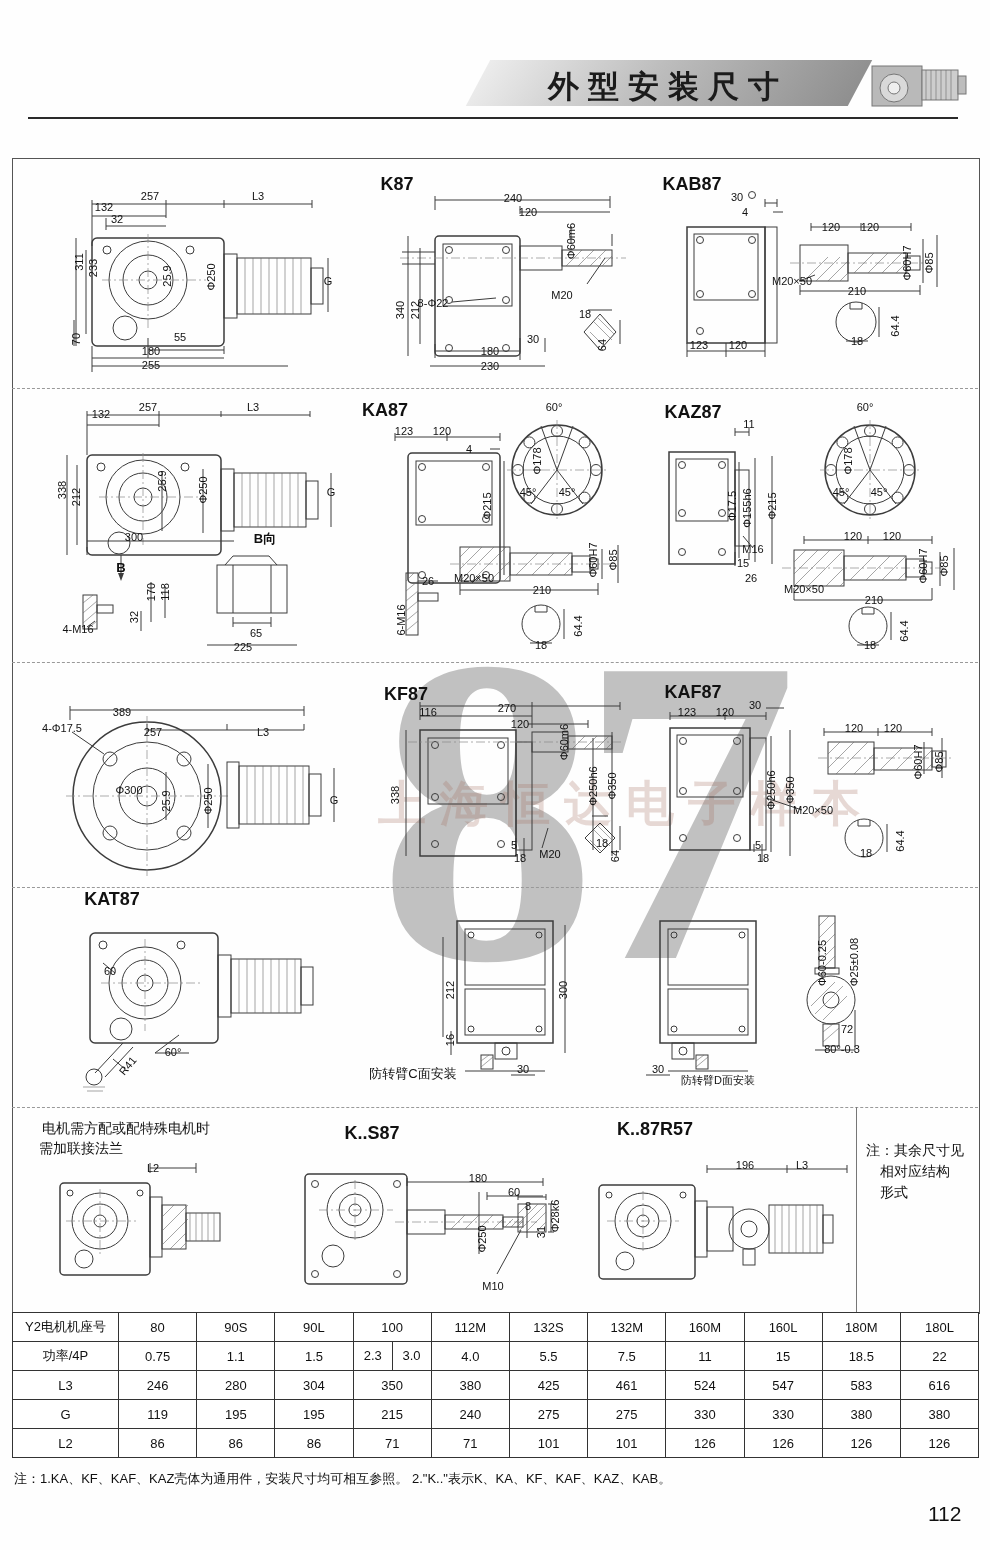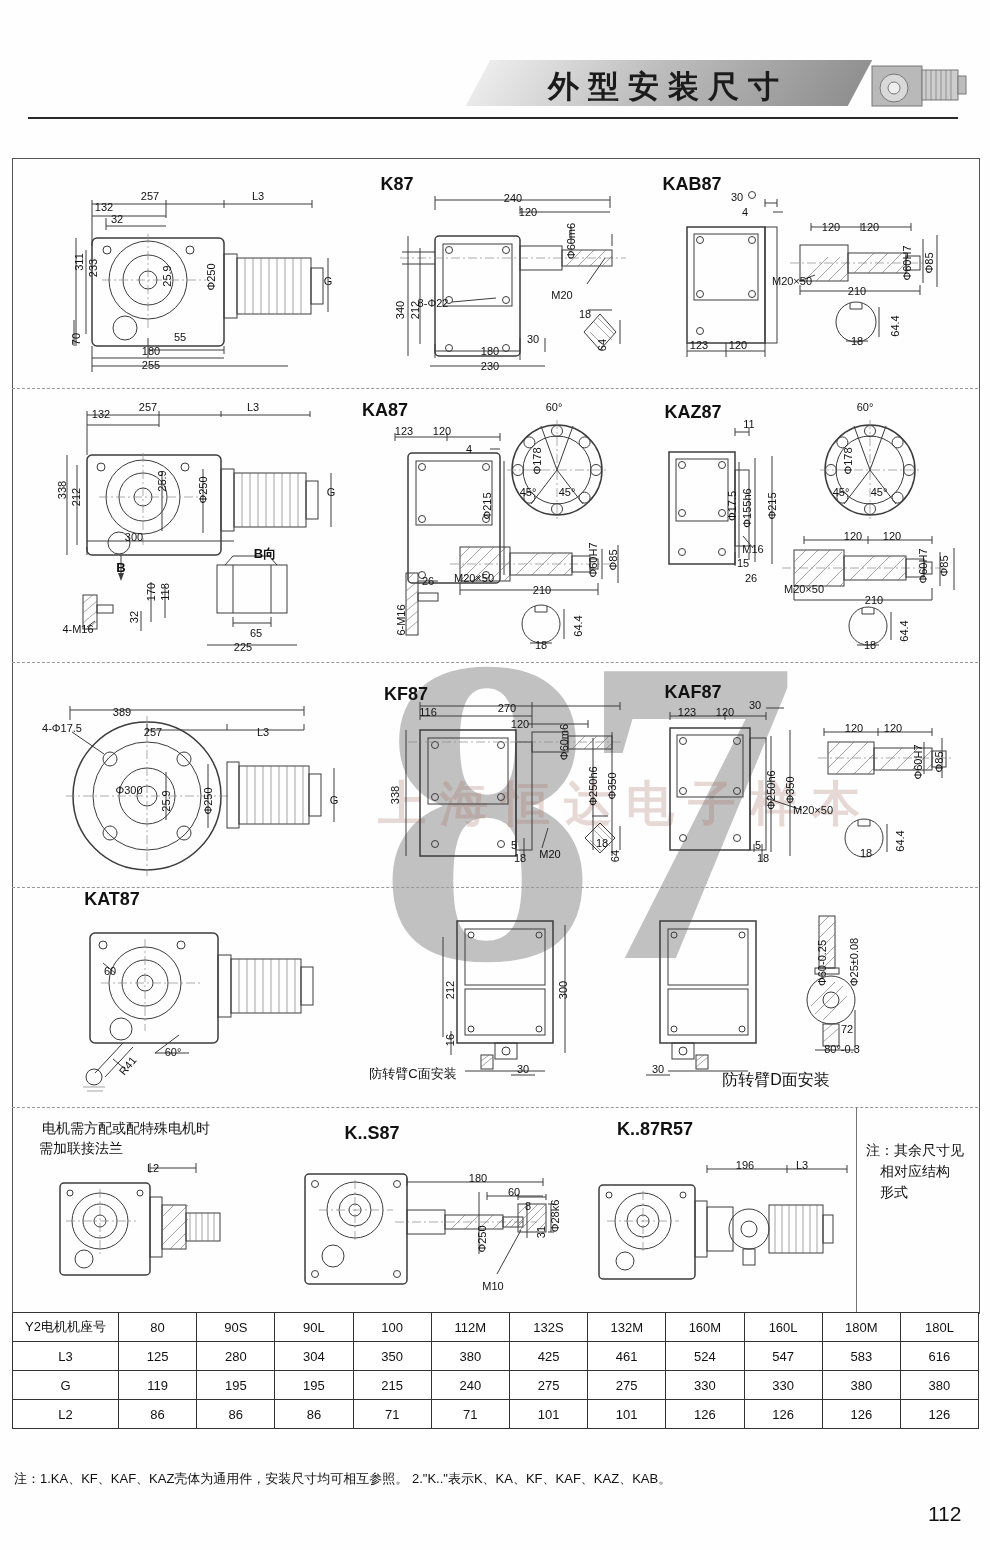"B向" span.dim { margin-top: 15px -> none }
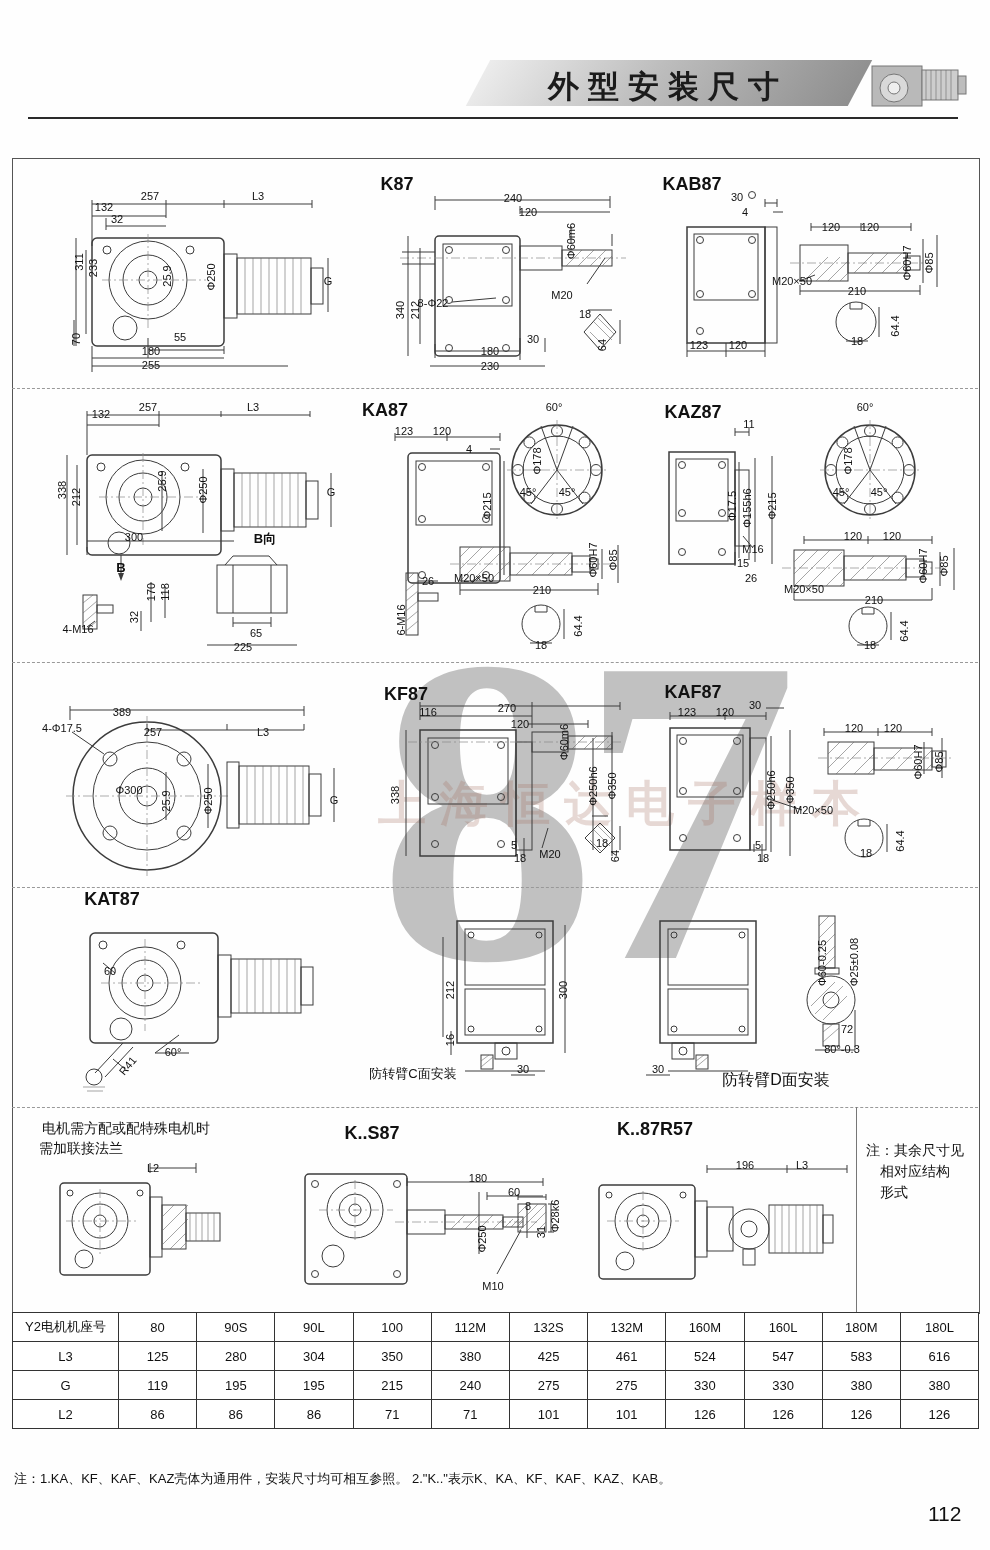"防转臂D面安装" span.dim { font-size: 16px -> 11px; left: 776px -> 718px }
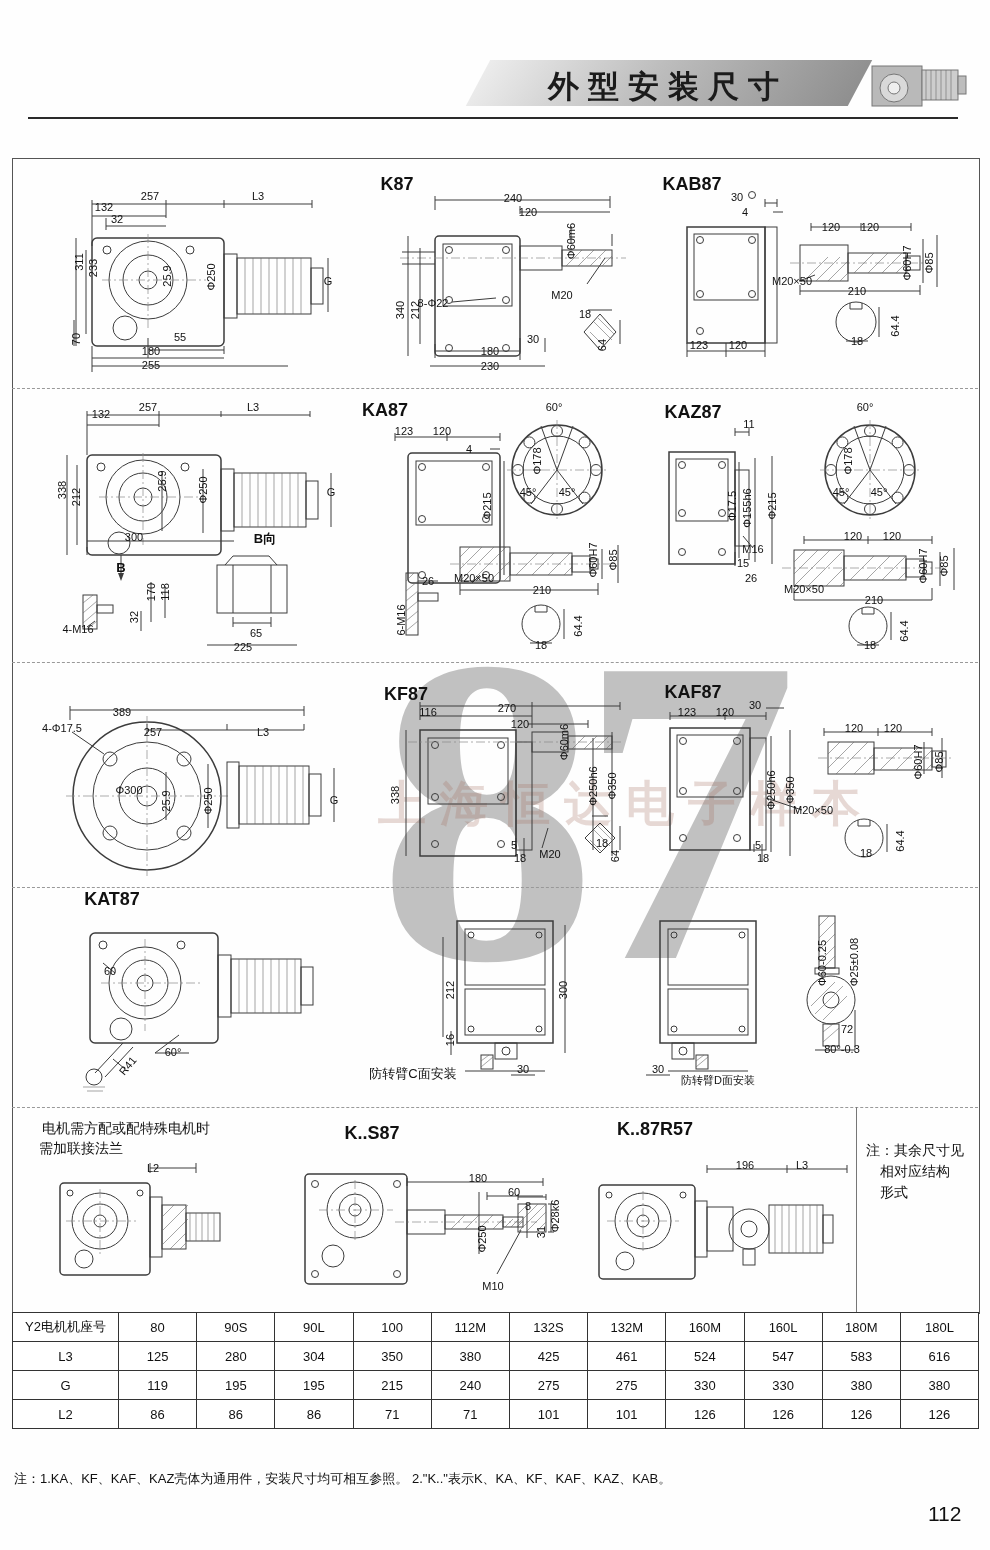"功率/4P" tr { html: none -> <tr> <th>功率/4P</th> <td>0.75</td> <td>1.1</td> <td>1.5</td> <td><span>2.3</span><span>3.0</span></td> <td>4.0</td> <td>5.5</td> <td>7.5</td> <td>11</td> <td>15</td> <td>18.5</td> <td>22</td> </tr> }
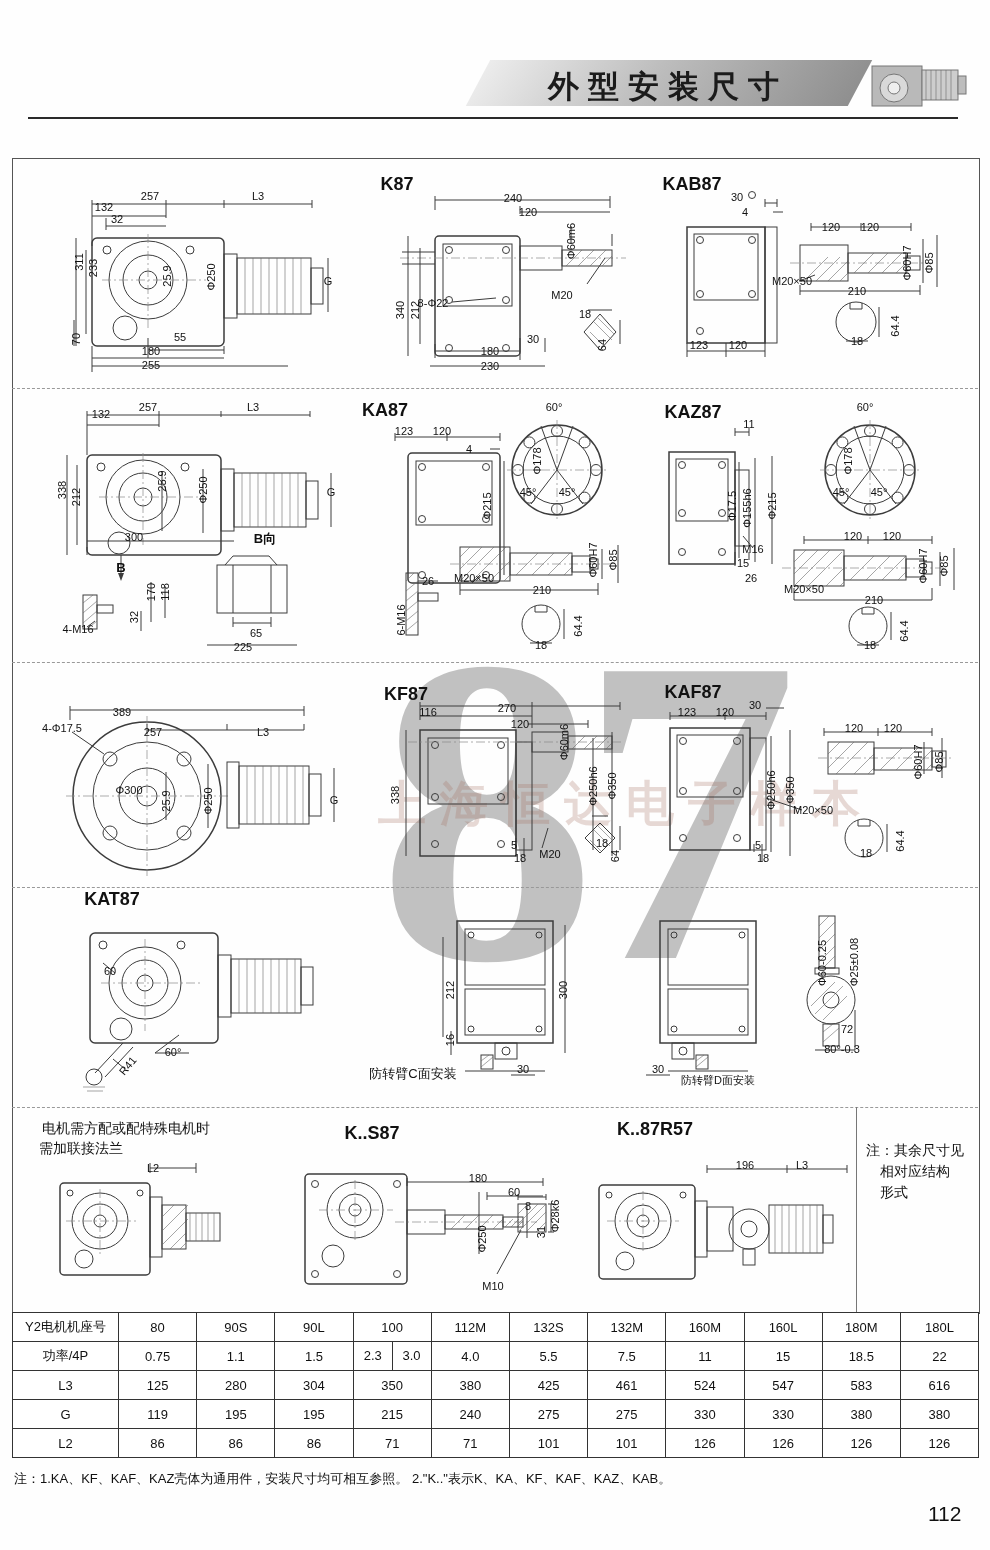"125" td { text: 125 -> 246 }
